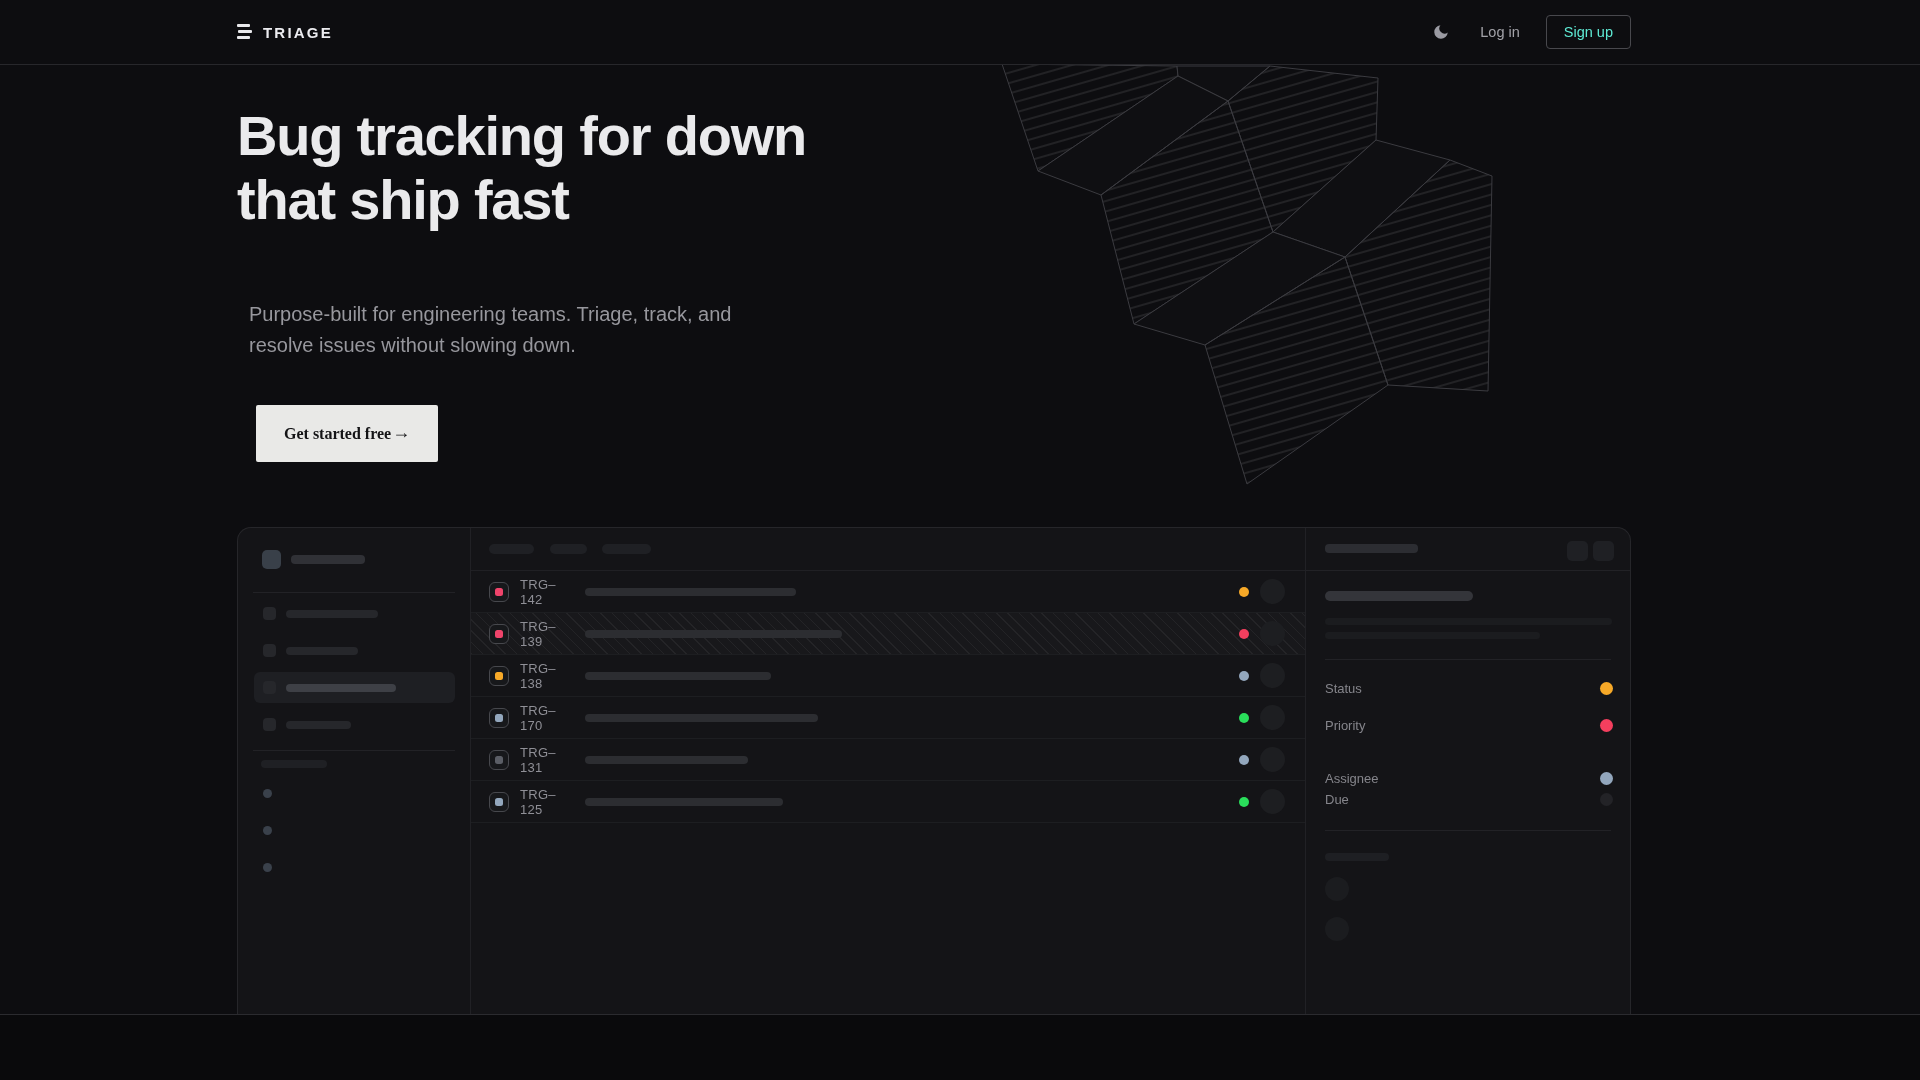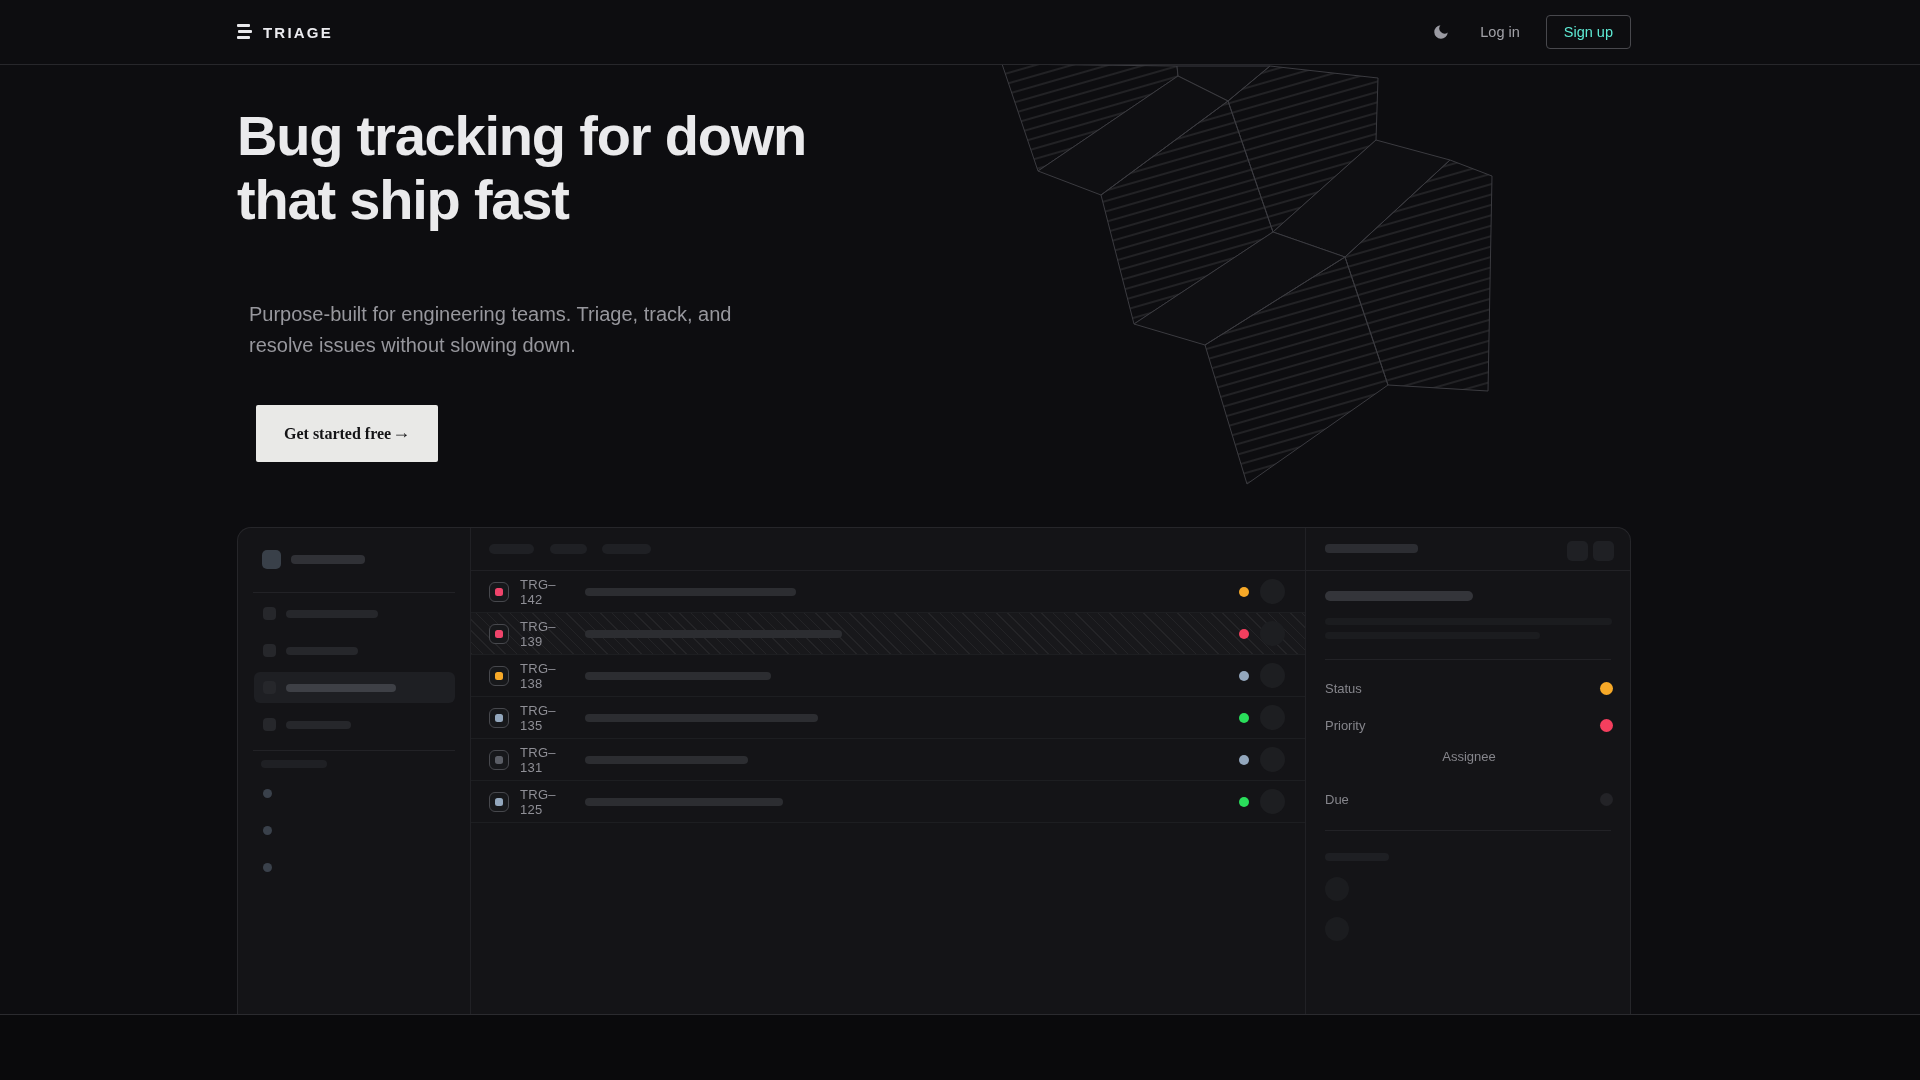"TRG–135" span.rid { text: 135 -> 170 }
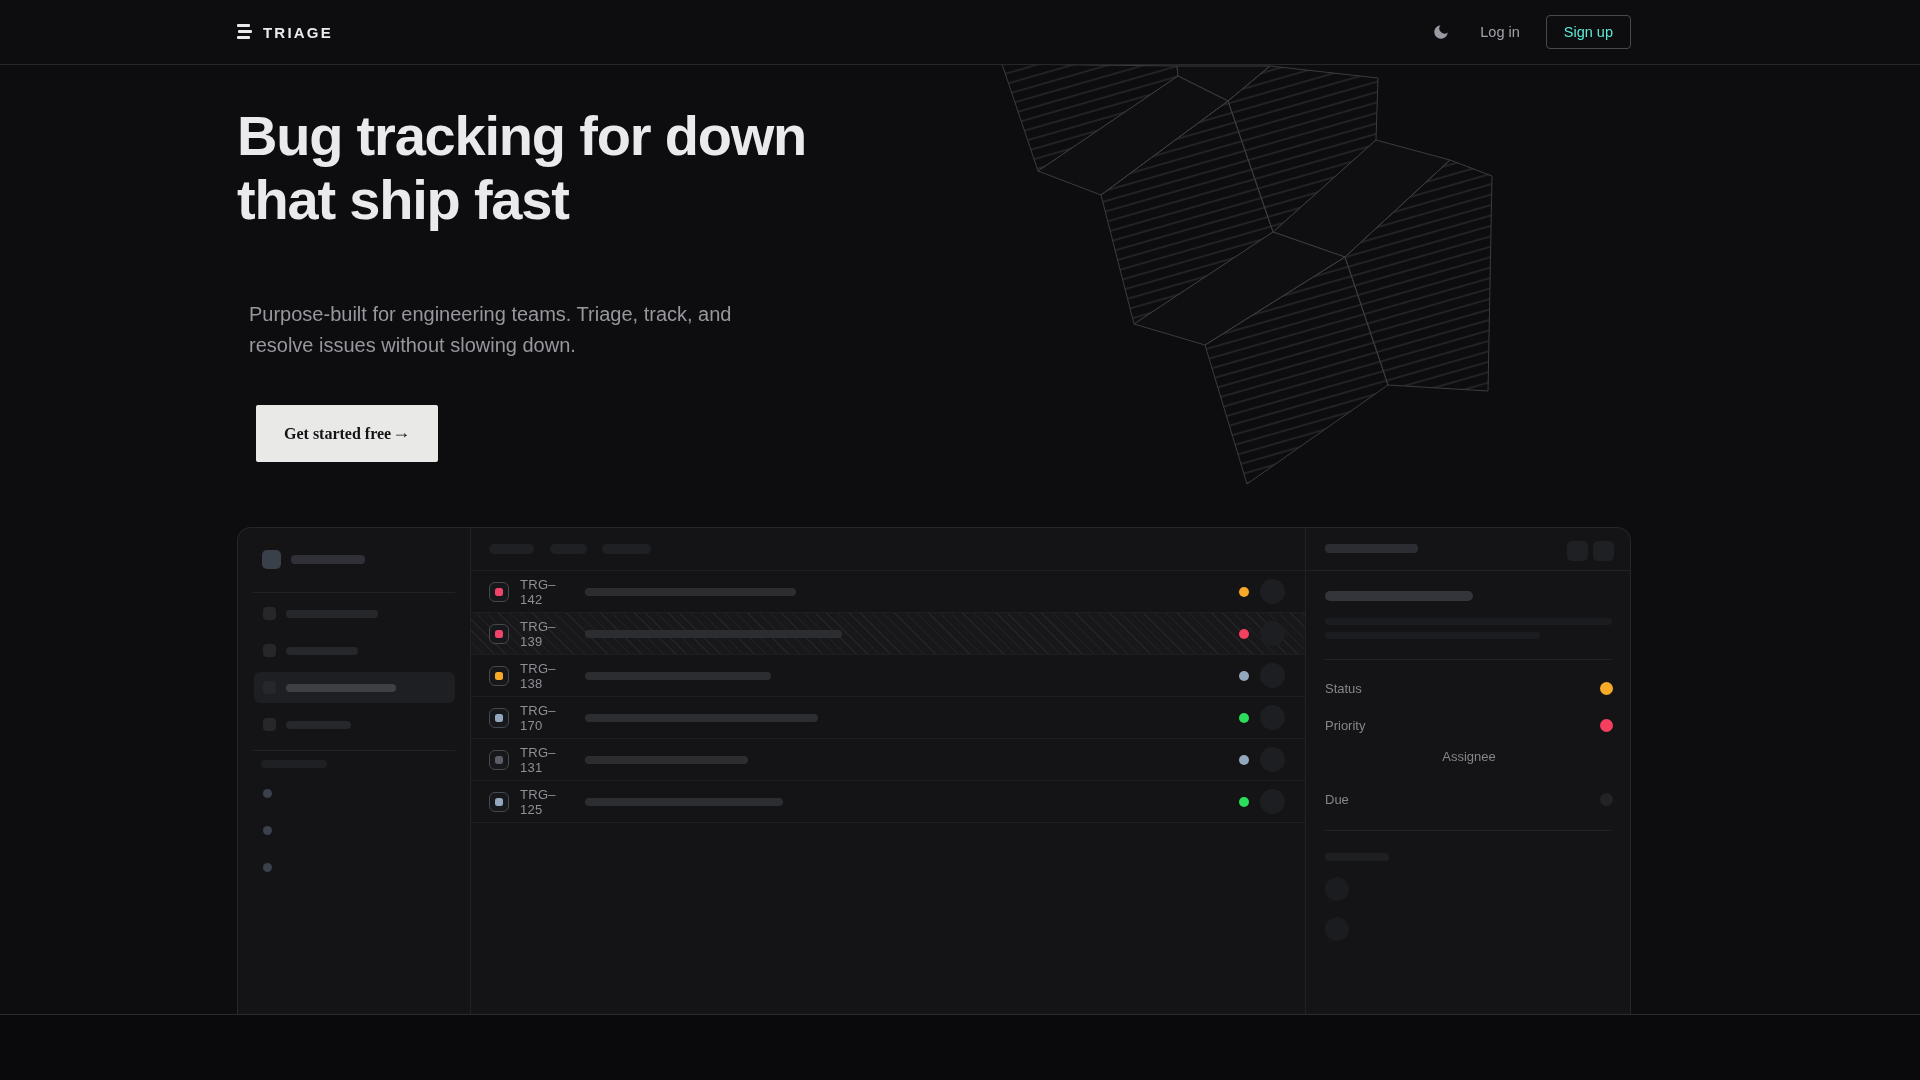"Assignee" div.prow { flex-direction: column -> none; top: 221px -> 243px }
